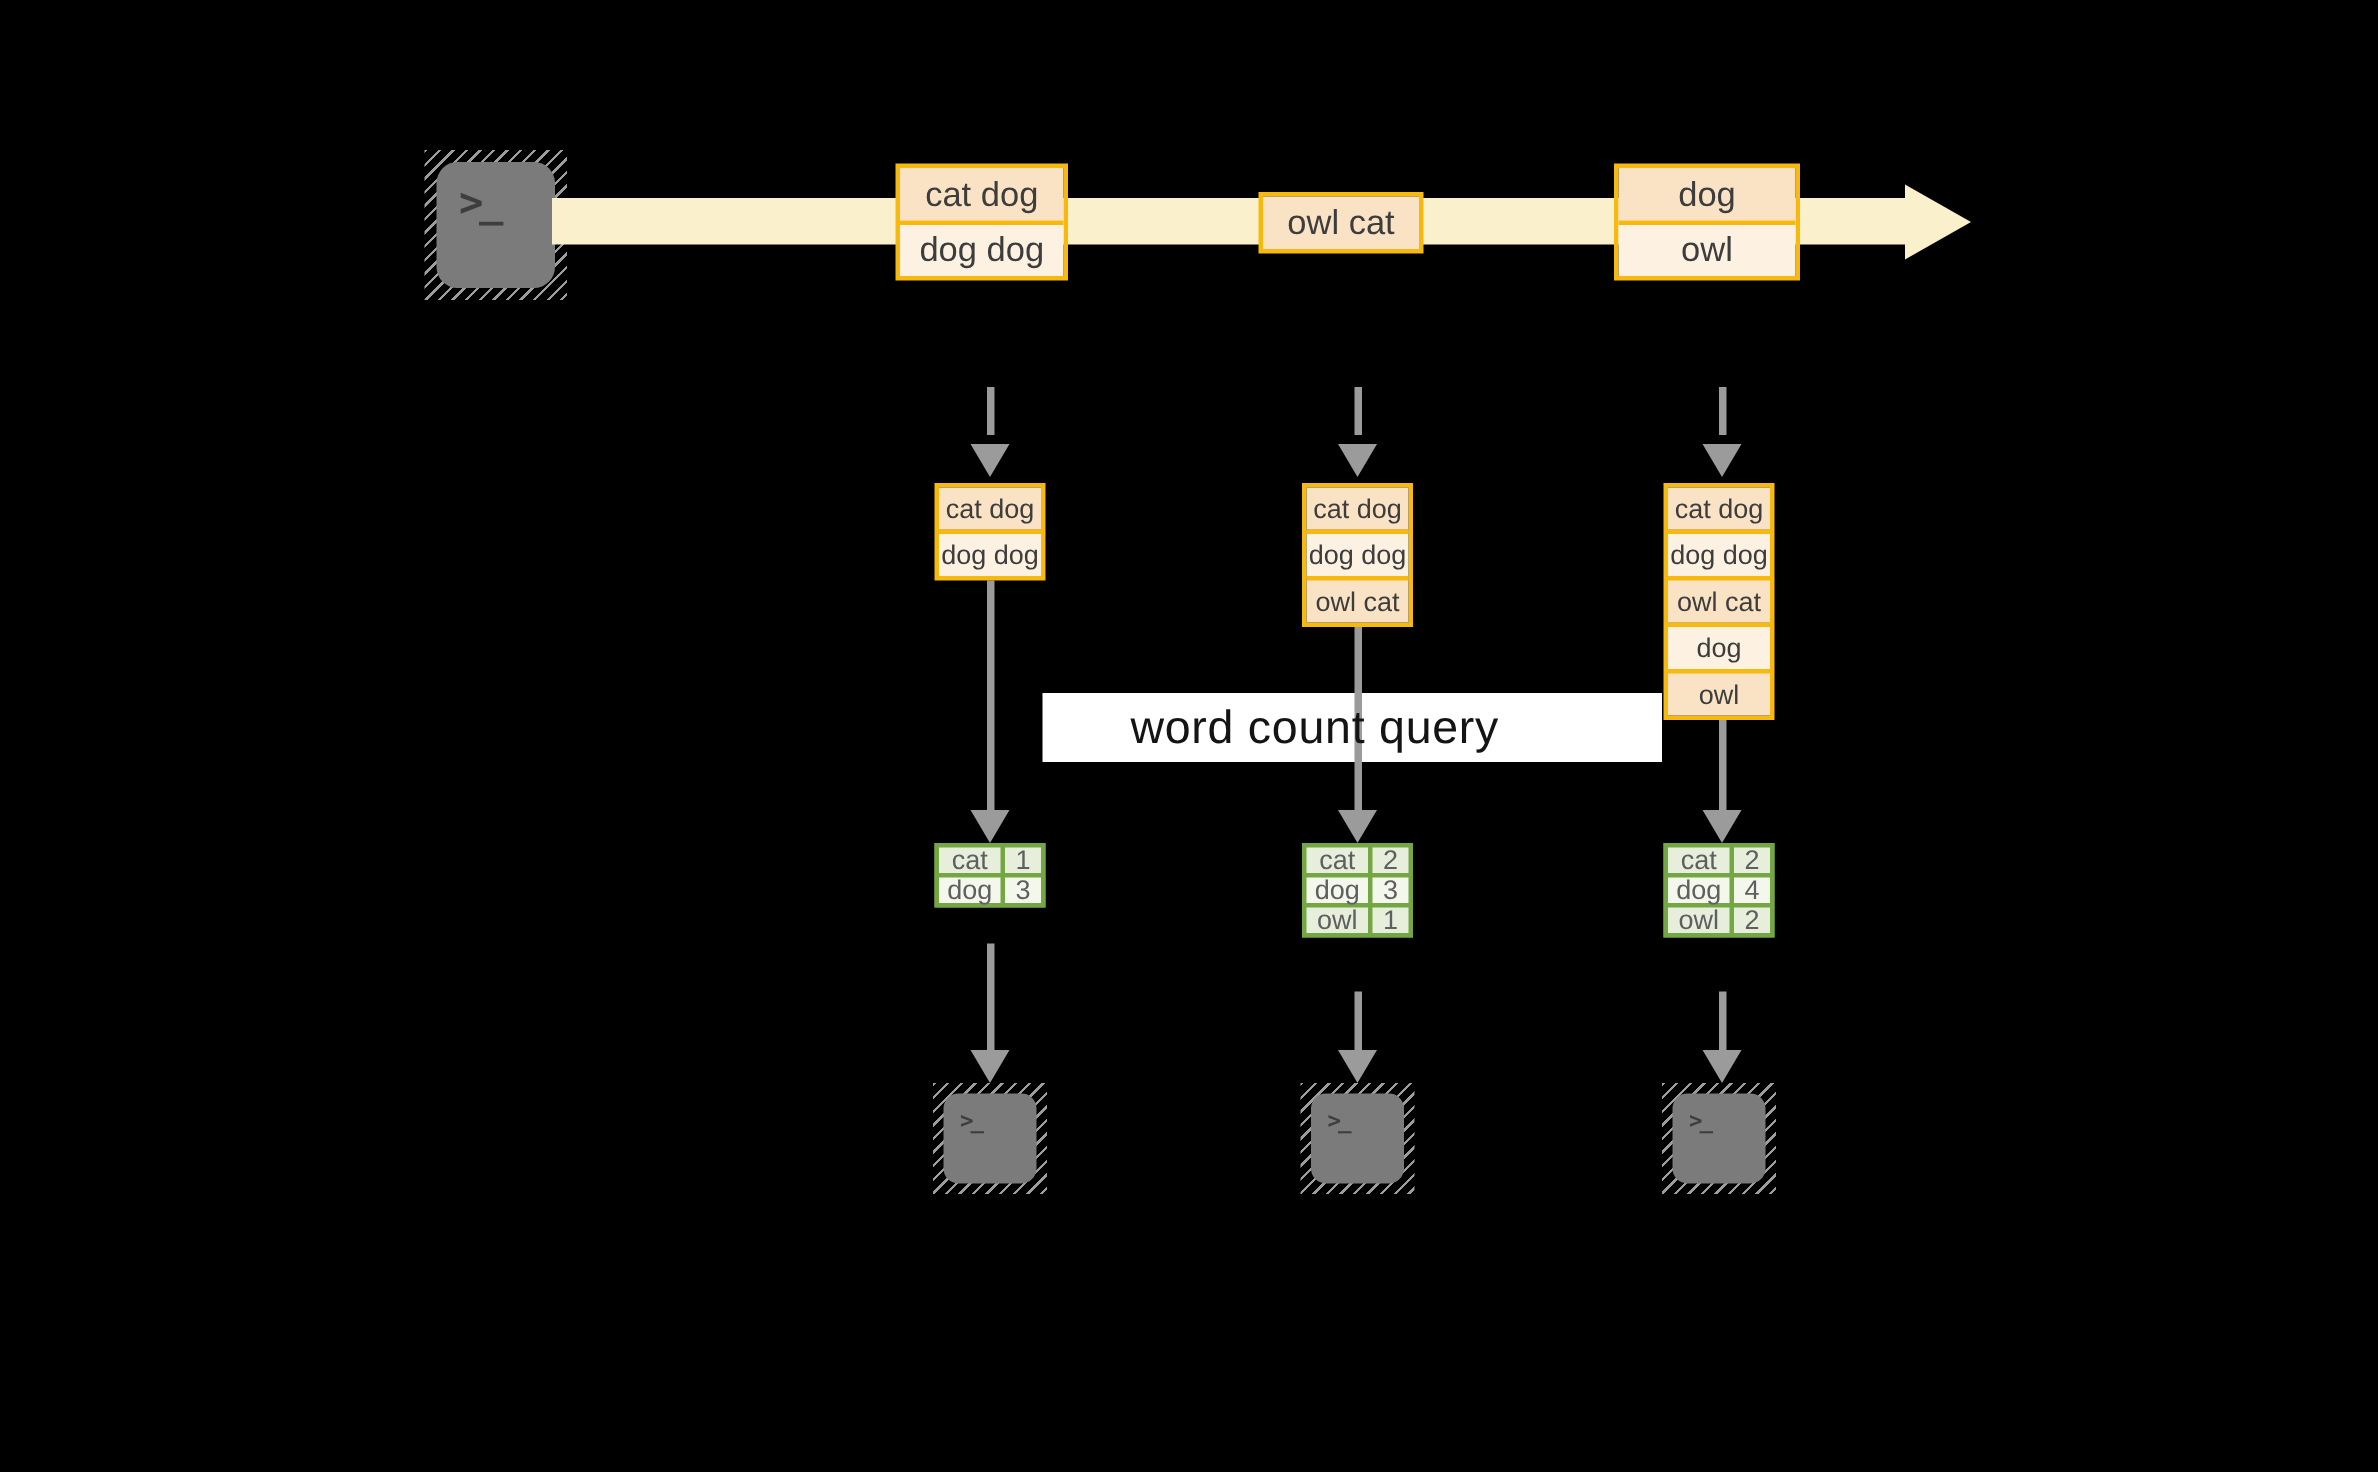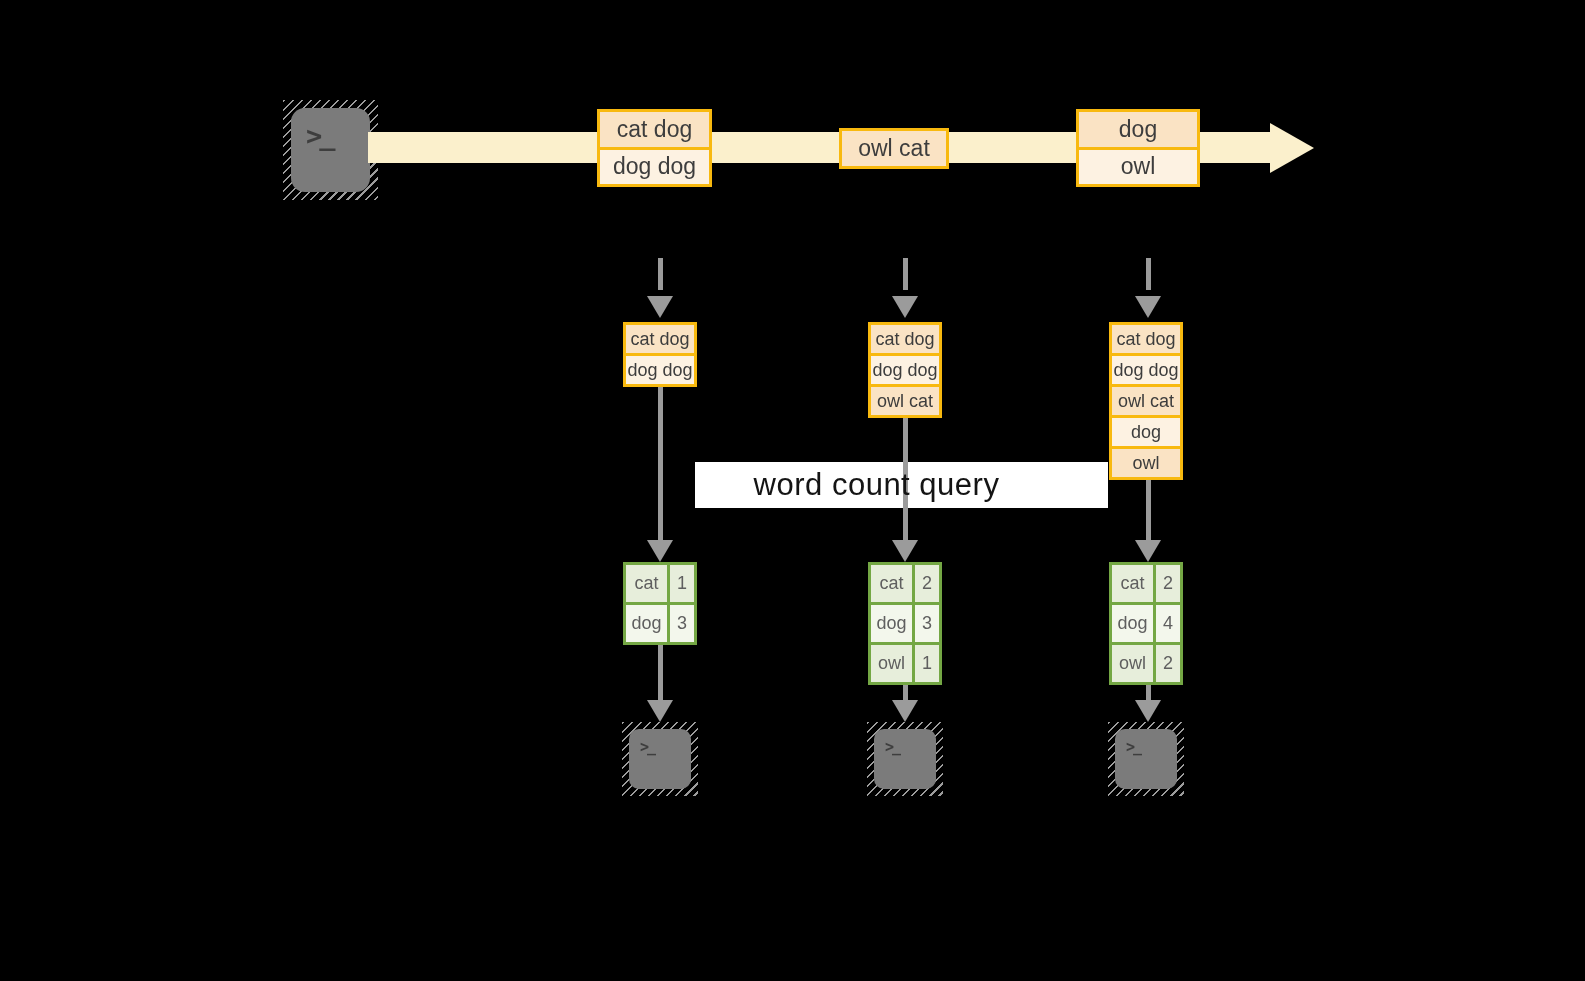"cat" .gtable .cell { height: 37px -> 17px }
